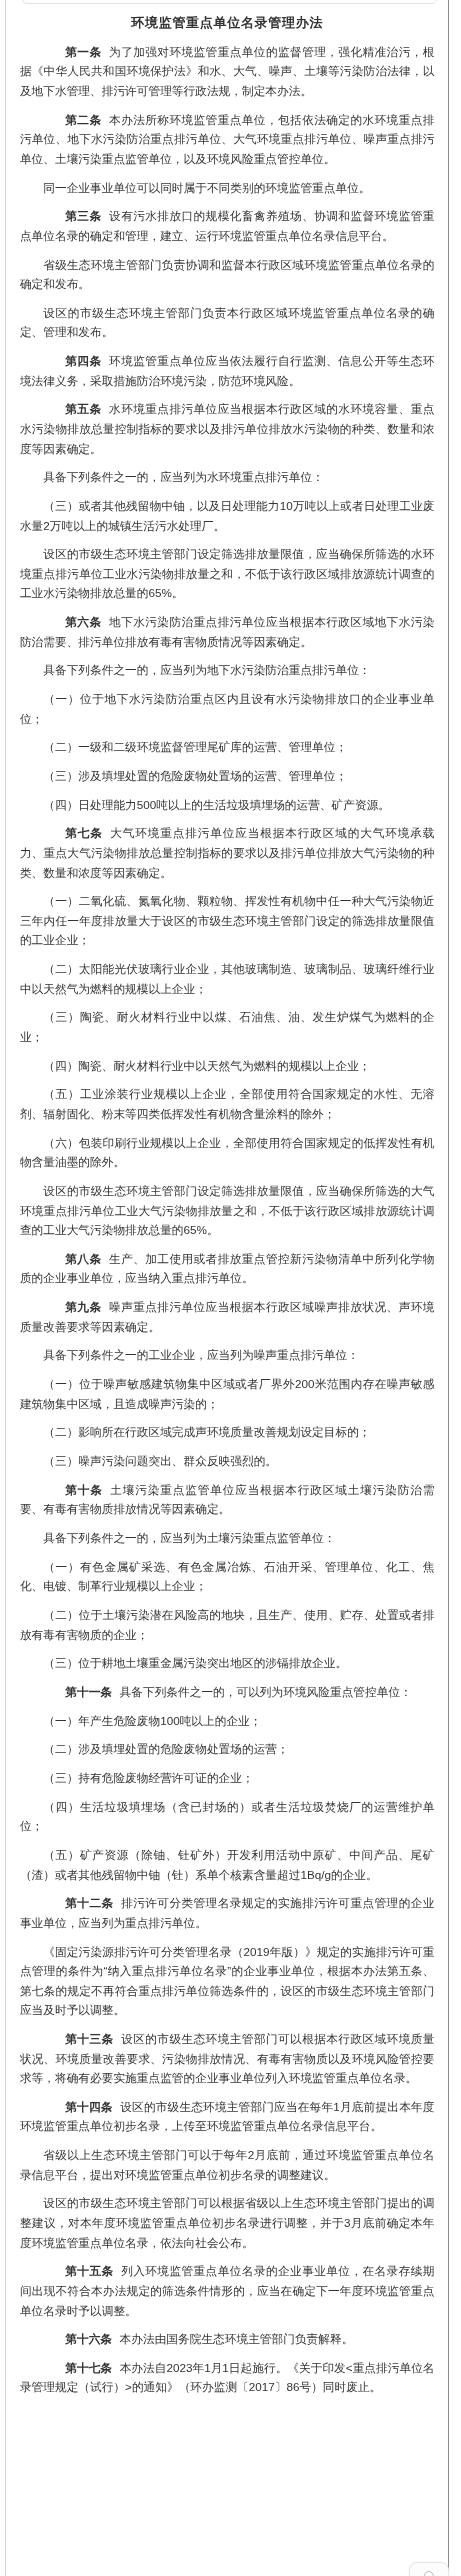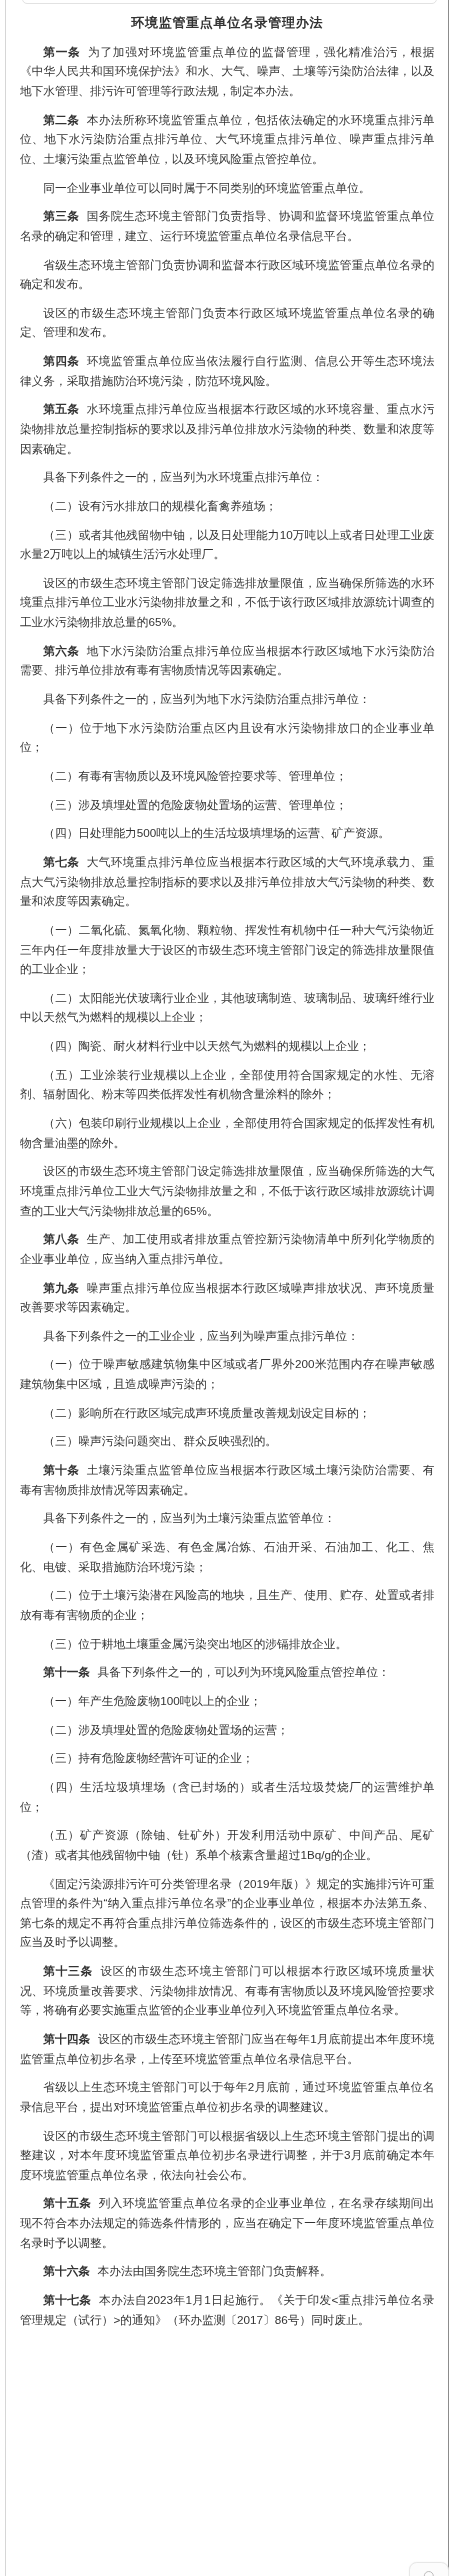"第一条" .doc-body p b.art-num { margin-left: none -> 22px }
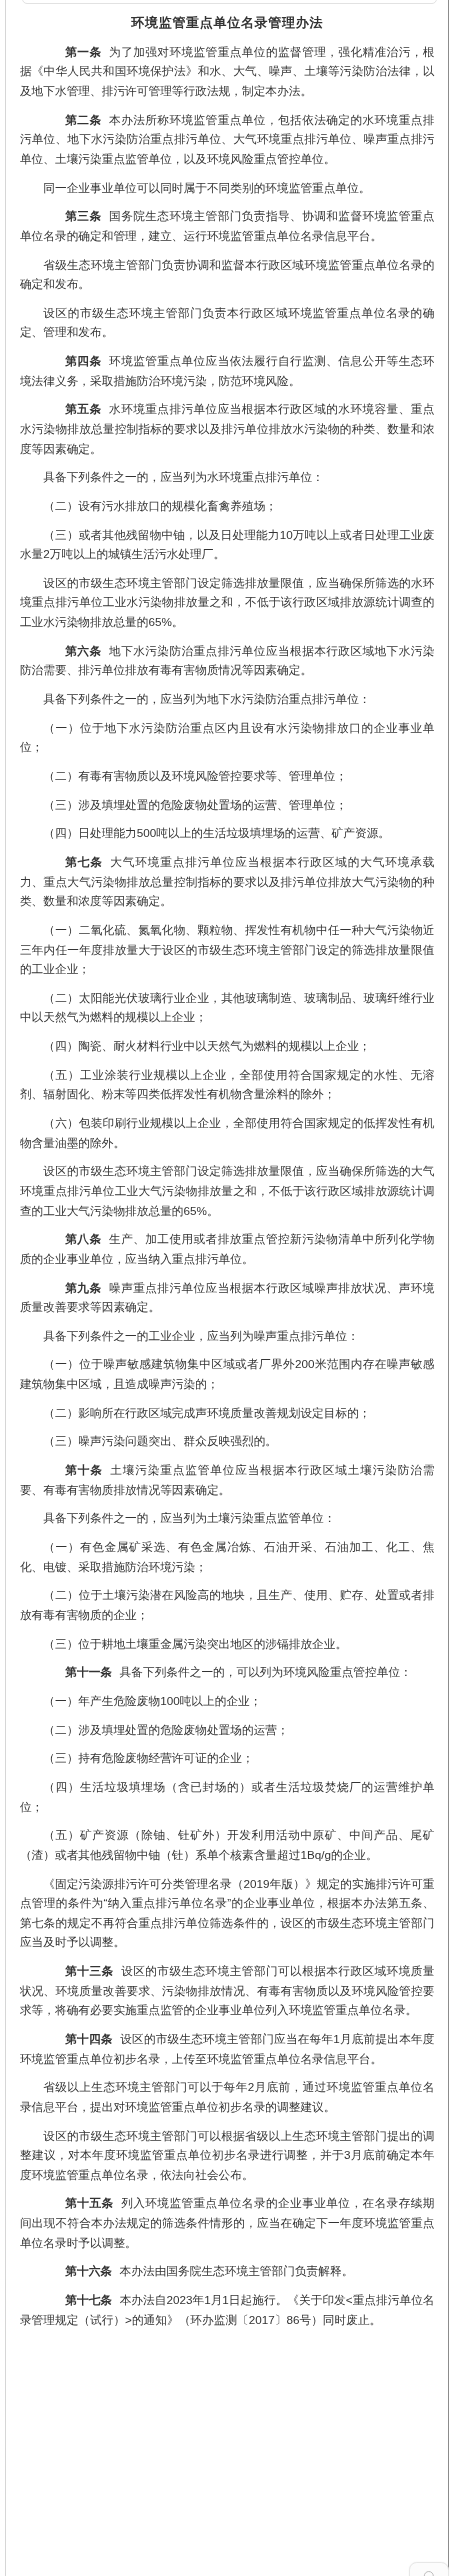"国务院生态环境主管部门负责指导、协调和监督环境监管重点单位名录的确定和管理，建立" span { text: 国务院生态环境主管部门负责指导 -> 设有污水排放口的规模化畜禽养殖场 }
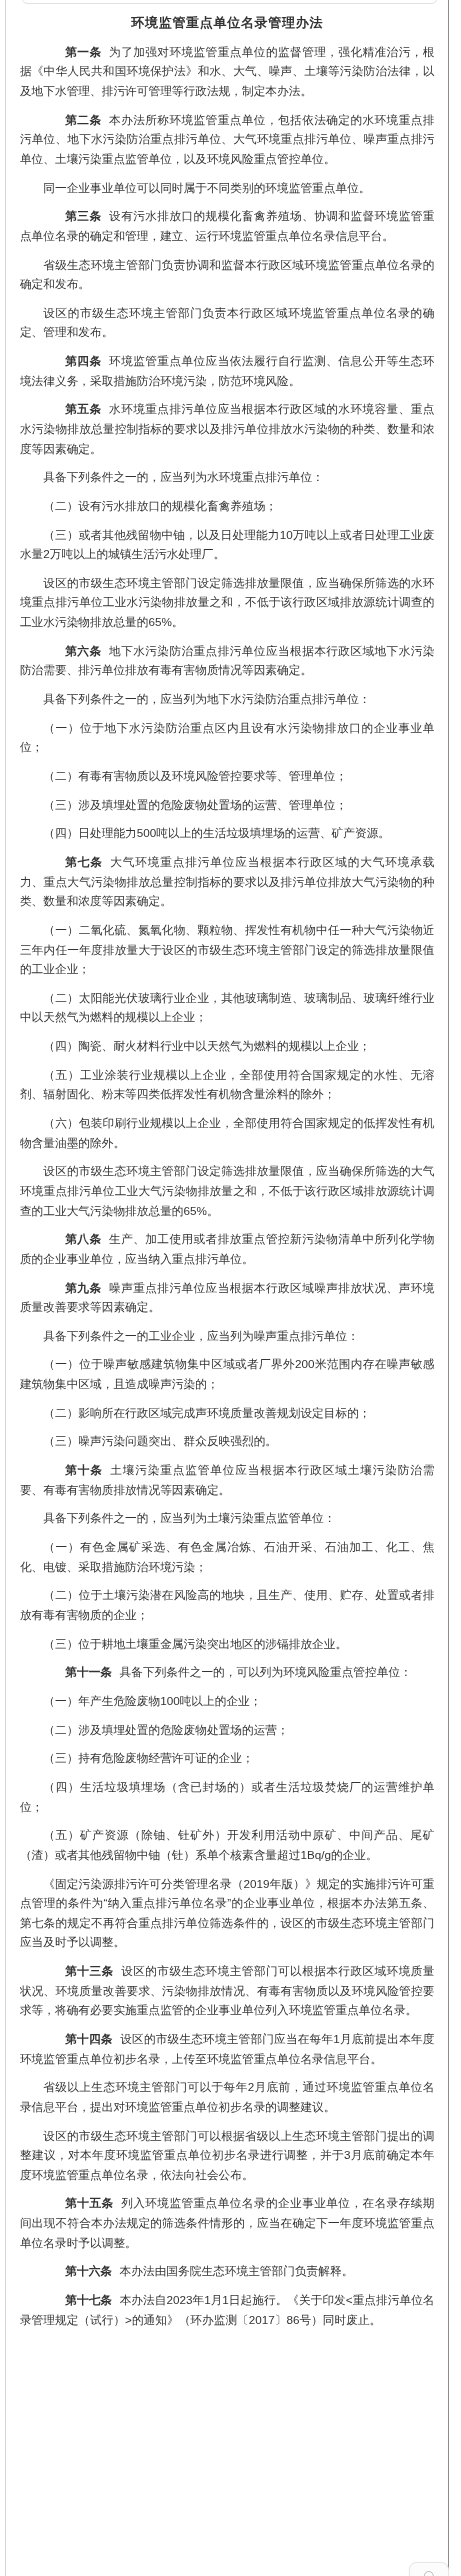"（二）设有污水排放口的规模化畜禽养殖场；" p { html: <p><span>（二）设有污水排放口的规模化畜禽养殖场；</span></p> -> none }
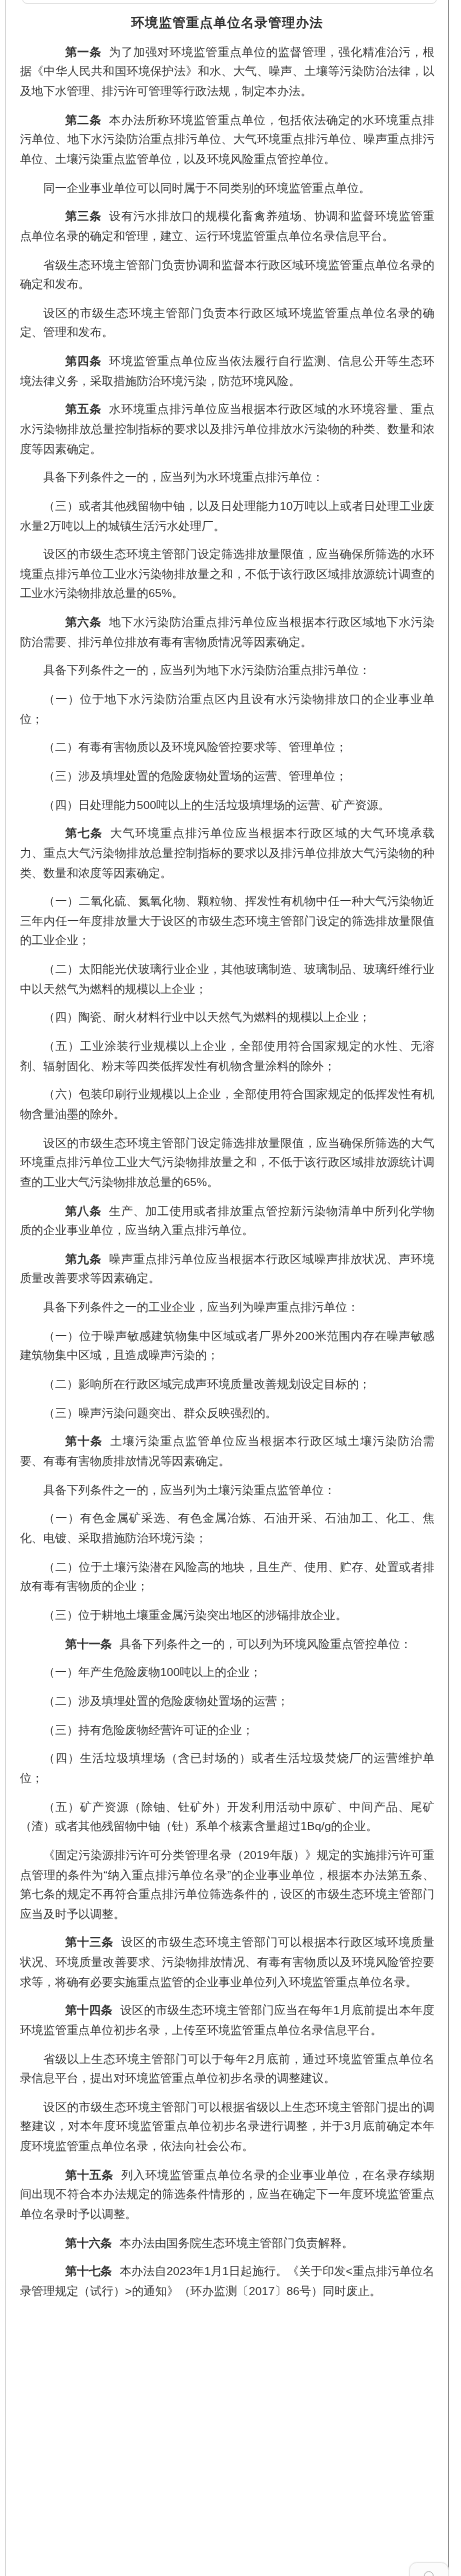"（二）有毒有害物质以及环境风险管控要求等、管理单位；" span { text: 有毒有害物质以及环境风险管控要求等 -> 一级和二级环境监督管理尾矿库的运营 }
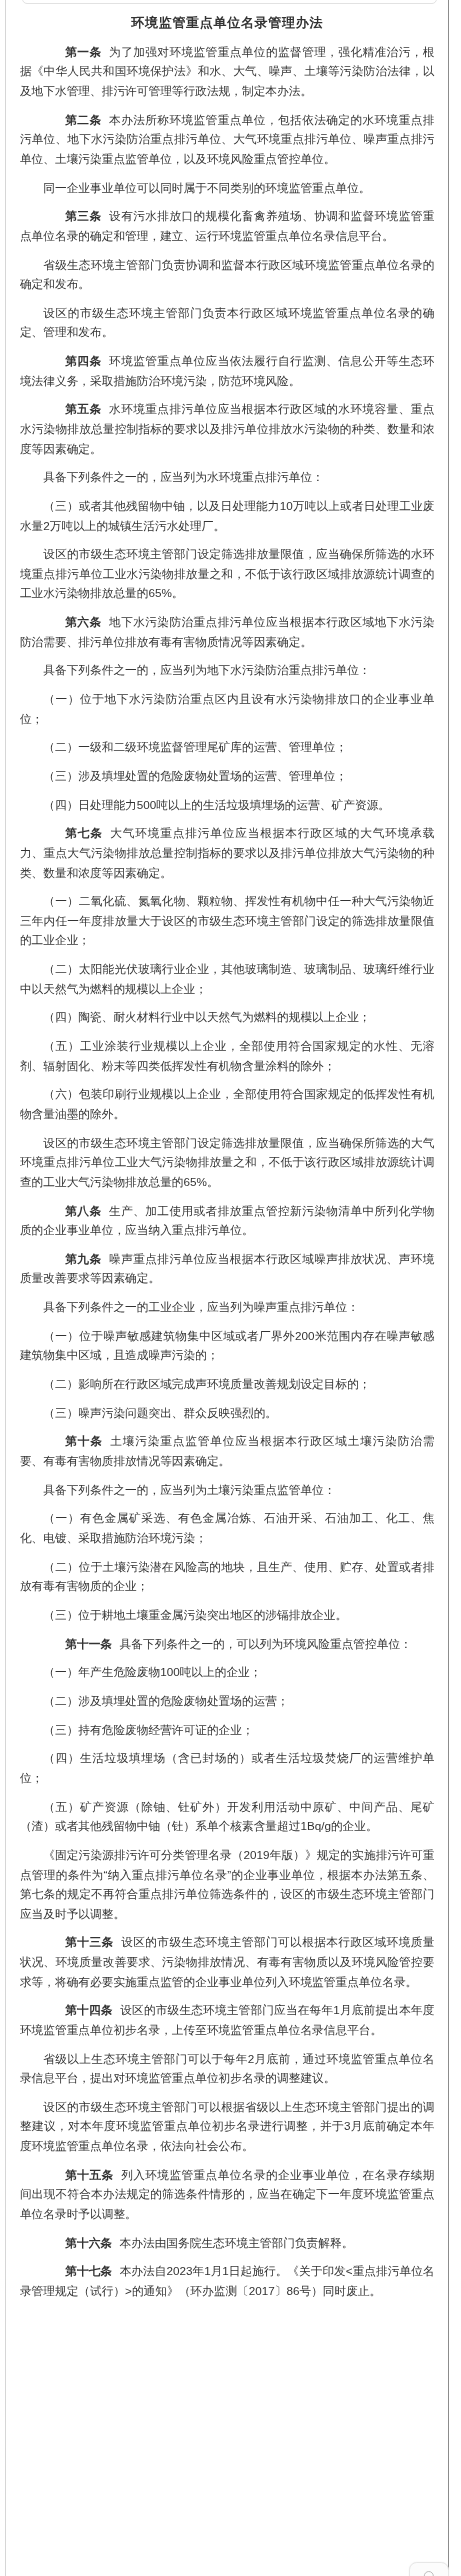"（三）陶瓷、耐火材料行业中以煤、石油焦、油、发生炉煤气为燃料的企业；" p { html: none -> <p><span>（三）陶瓷、耐火材料行业中以煤、石油焦、油、发生炉煤气为燃料的企业；</span></p> }
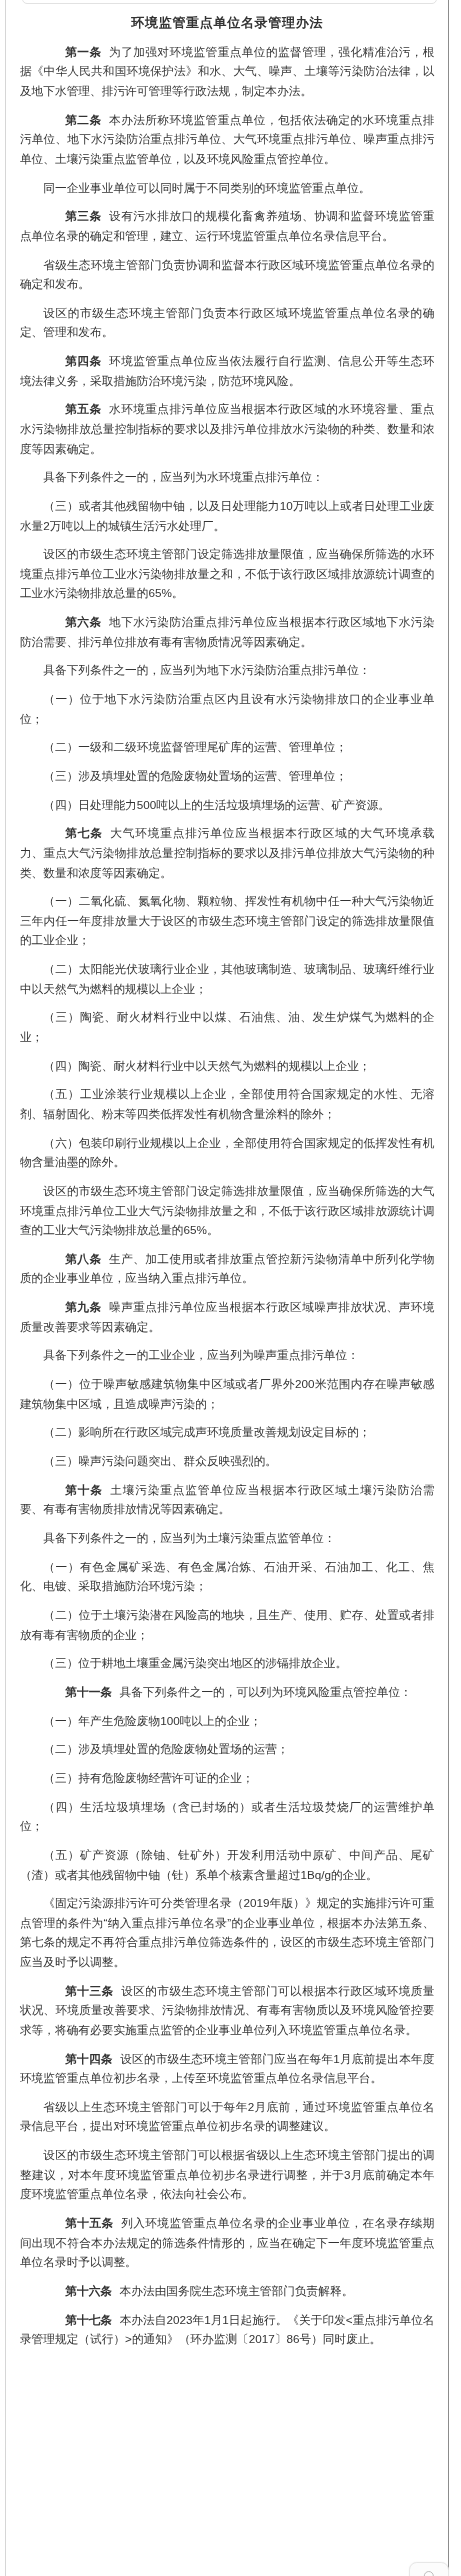"（一）有色金属矿采选、有色金属冶炼、石油开采、石油加工、化工、焦化、电镀、采取措" span { text: 石油加工、化工、焦化、电镀、采取措施防治环境污染 -> 管理单位、化工、焦化、电镀、制革行业规模以上企业 }
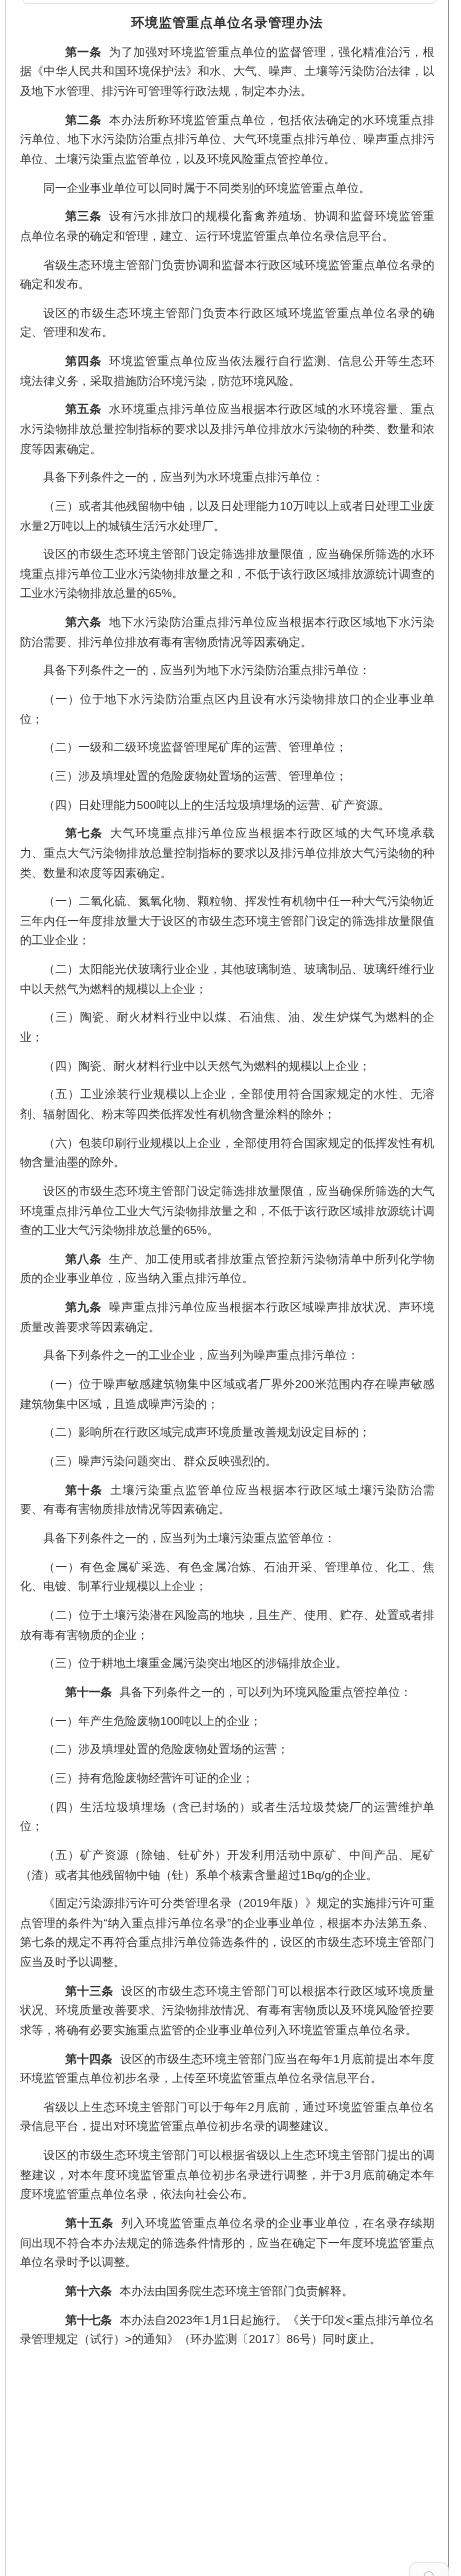"第十二条" p { html: none -> <p><b>第十二条</b><span>排污许可分类管理名录规定的实施排污许可重点管理的企业事业单位，应当列为重点排污单位。</span></p> }
